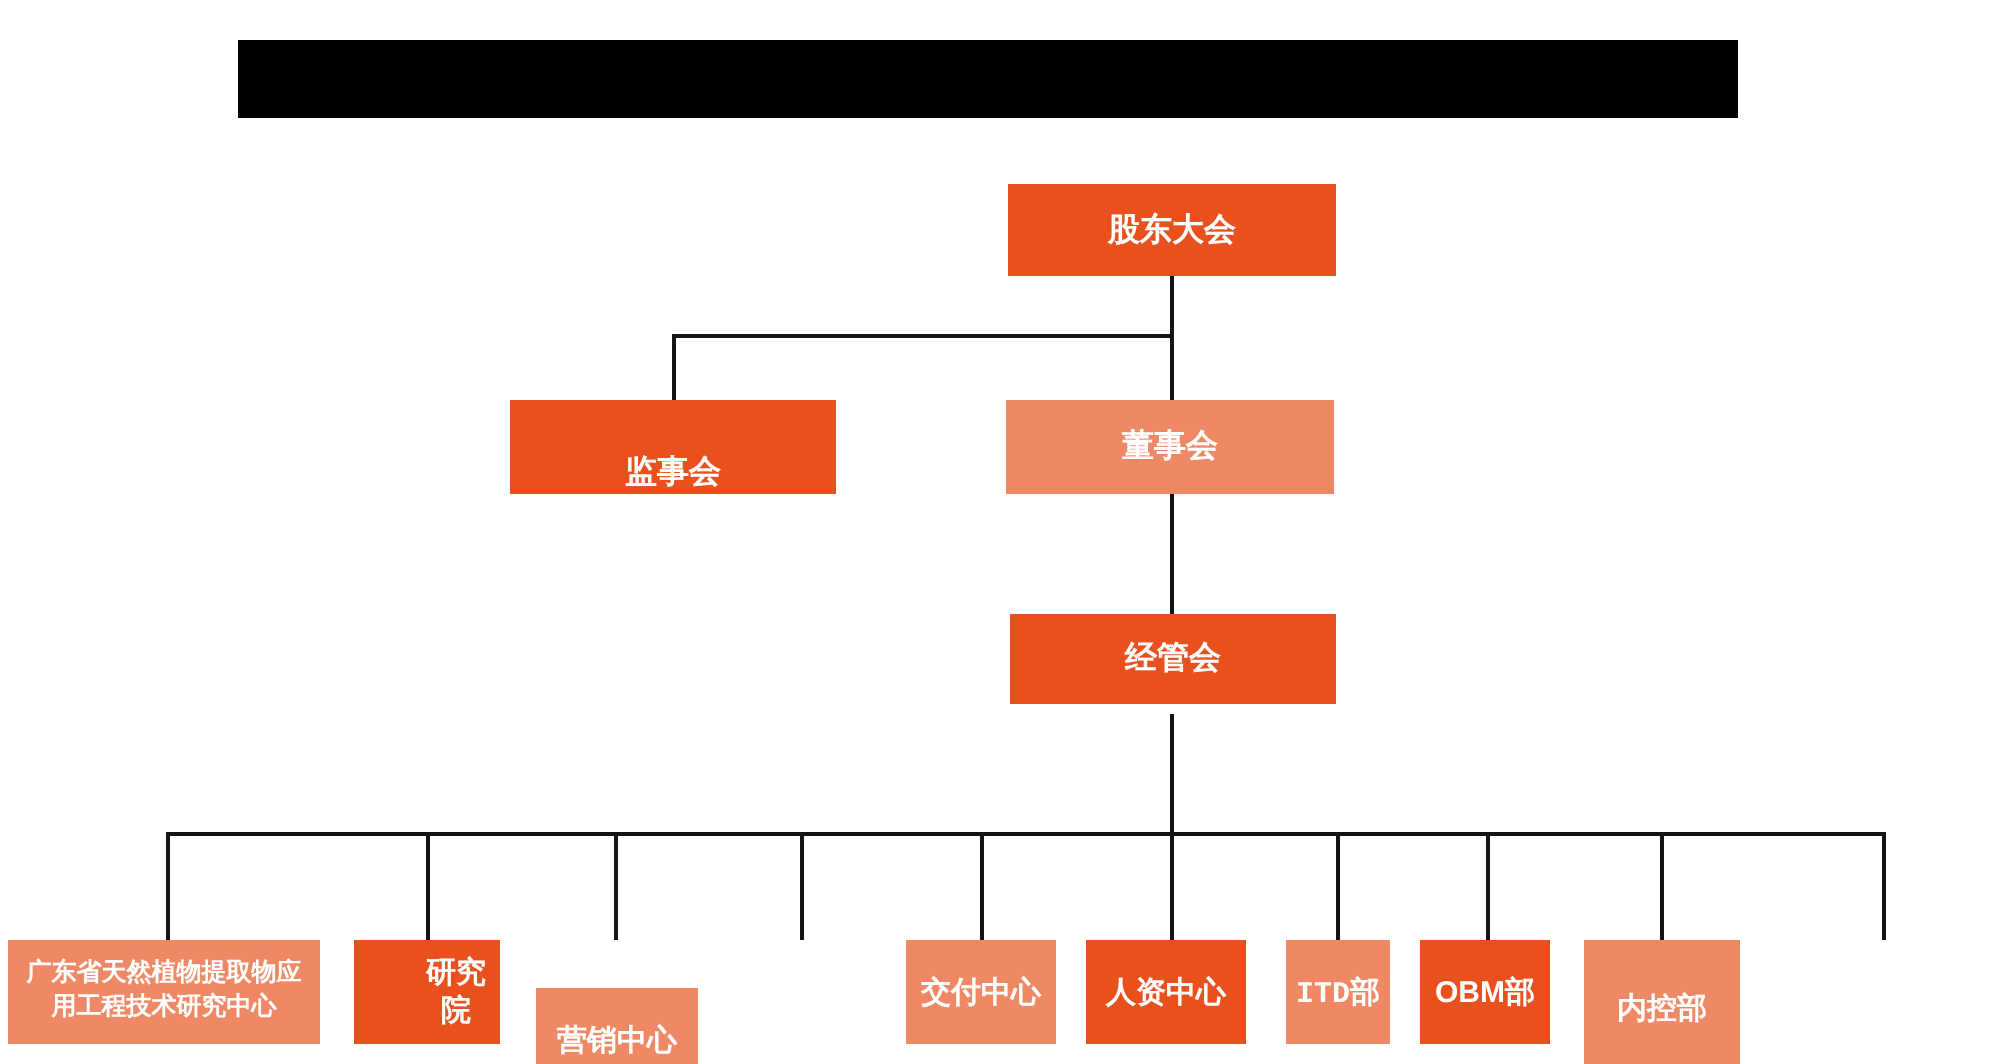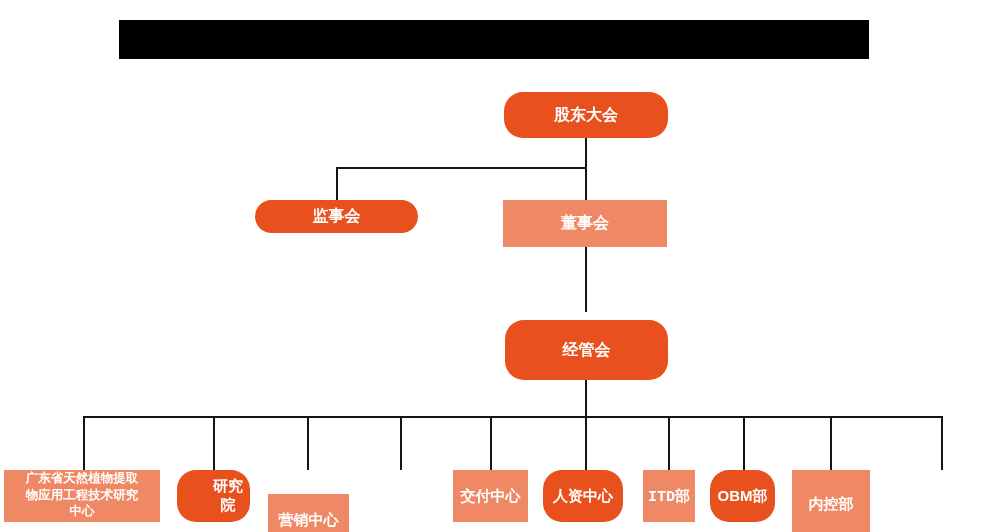"股东大会" .node.primary { border-radius: 19px -> none }
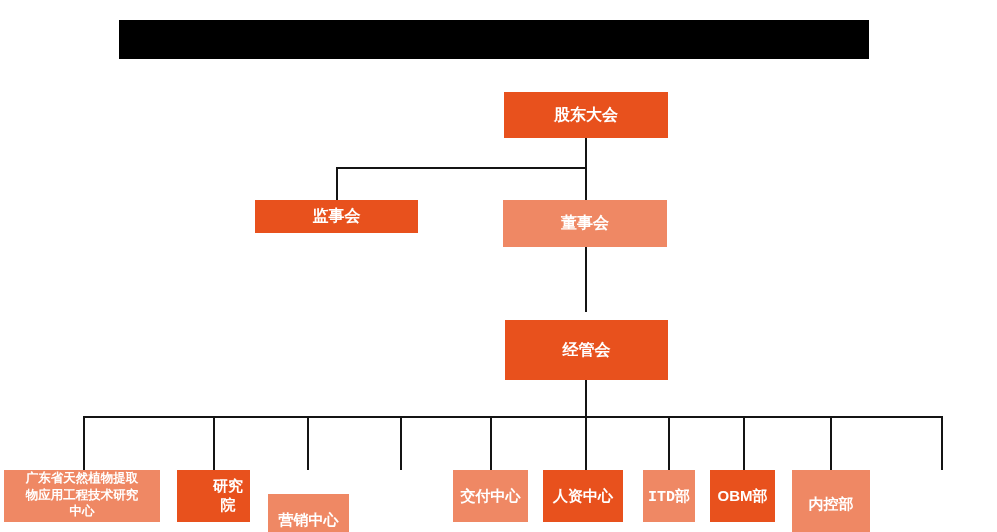"监事会" div.node { align-items: none -> flex-end; height: 33px -> 47px }
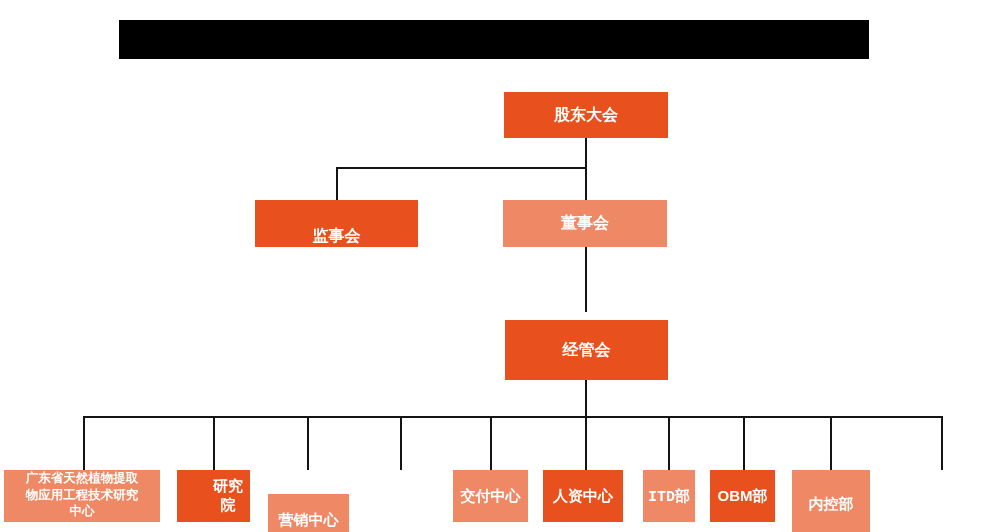"经管会" div.node { height: 60px -> 45px; top: 320px -> 307px }
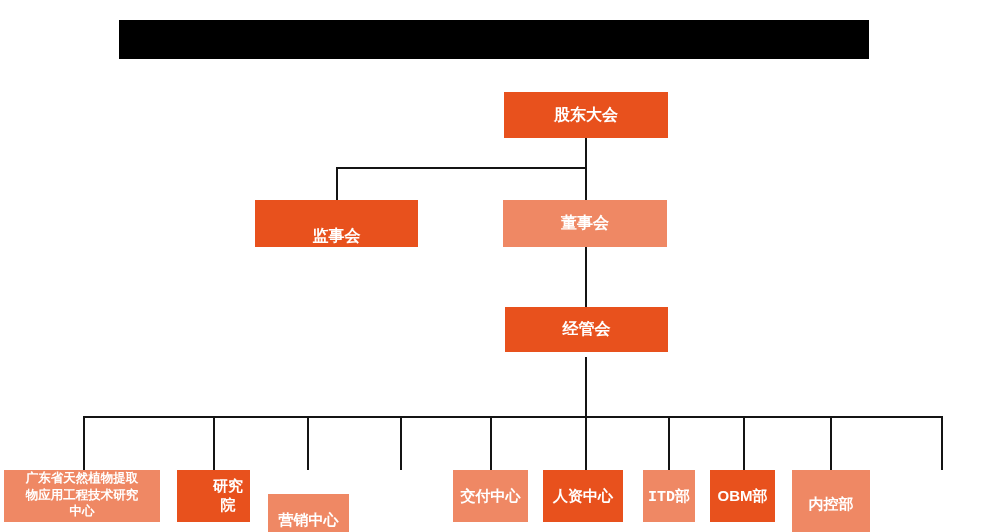"广东省天然植物提取物应用工程技术研究中心" .node.small-text { padding: 0 16px -> 0 4px }
